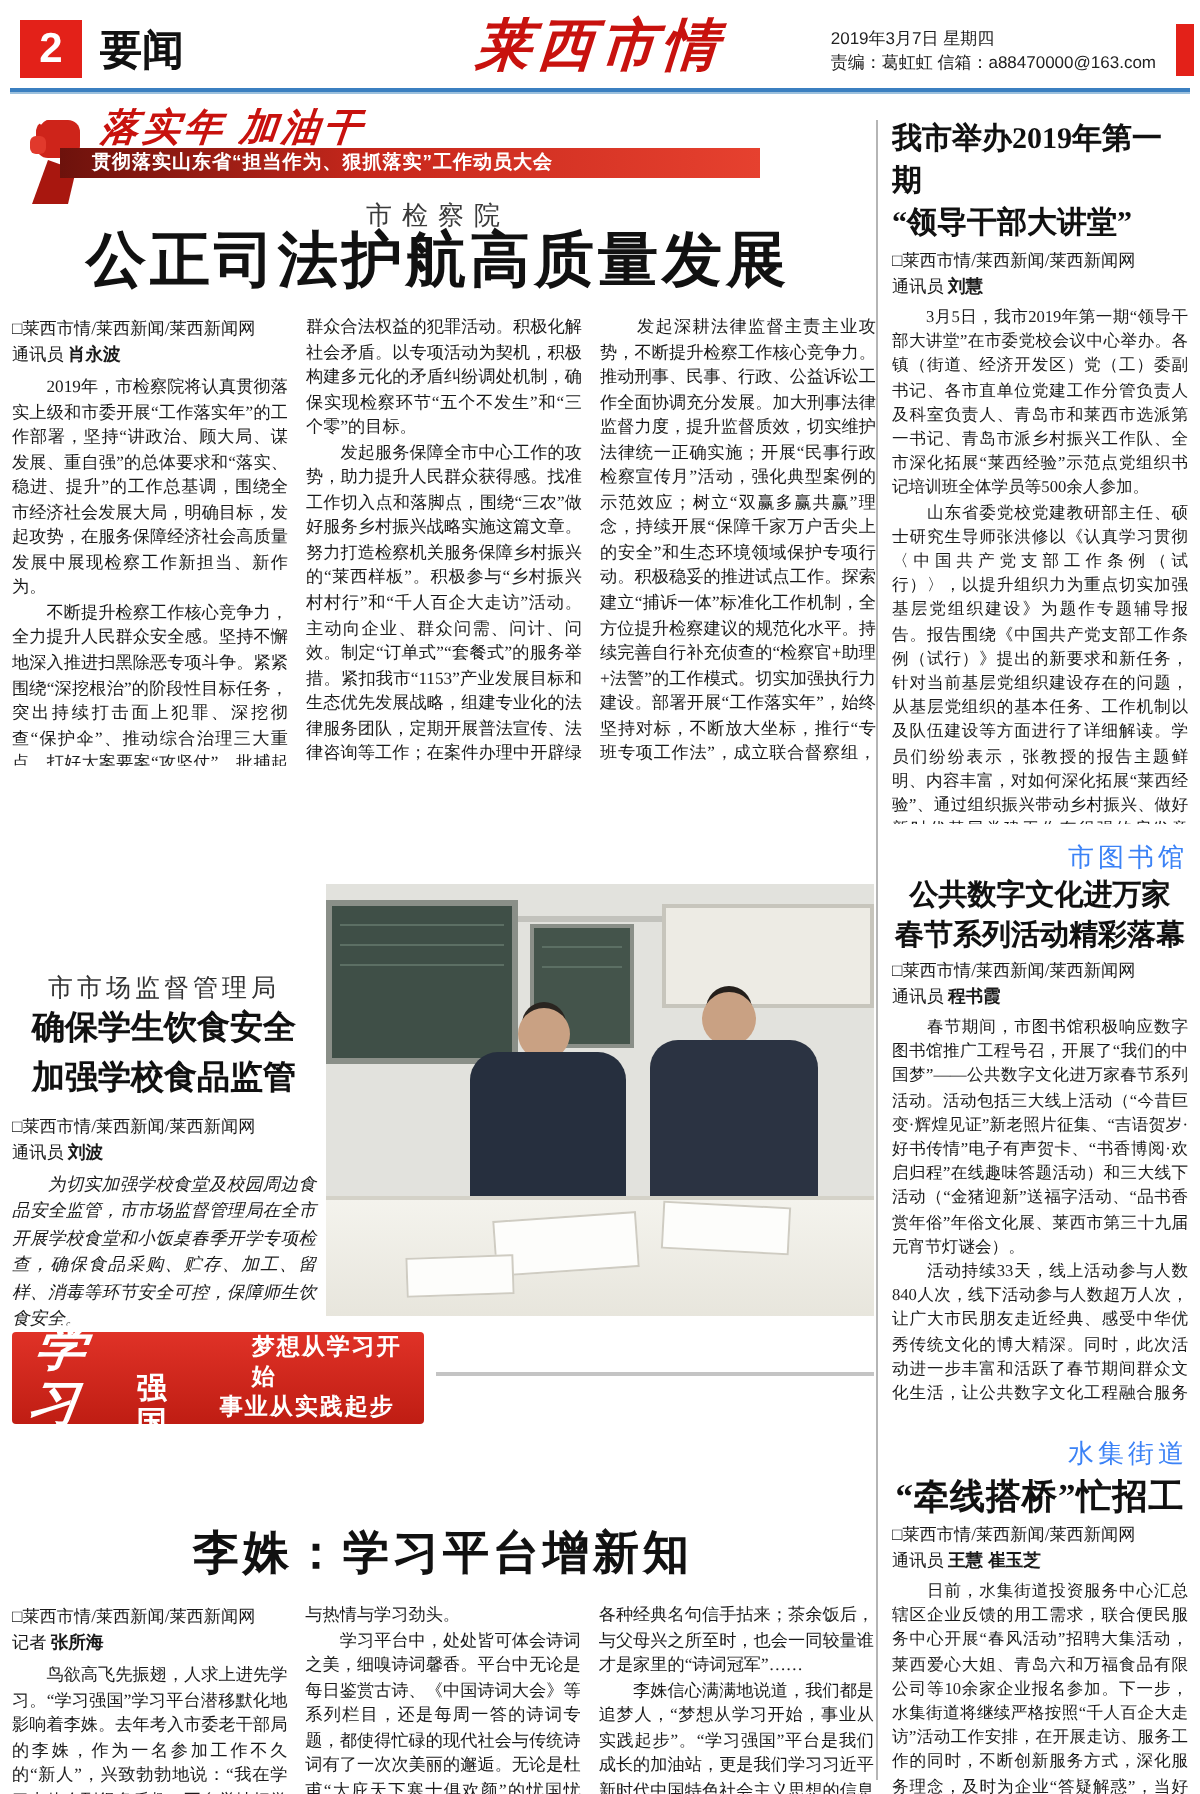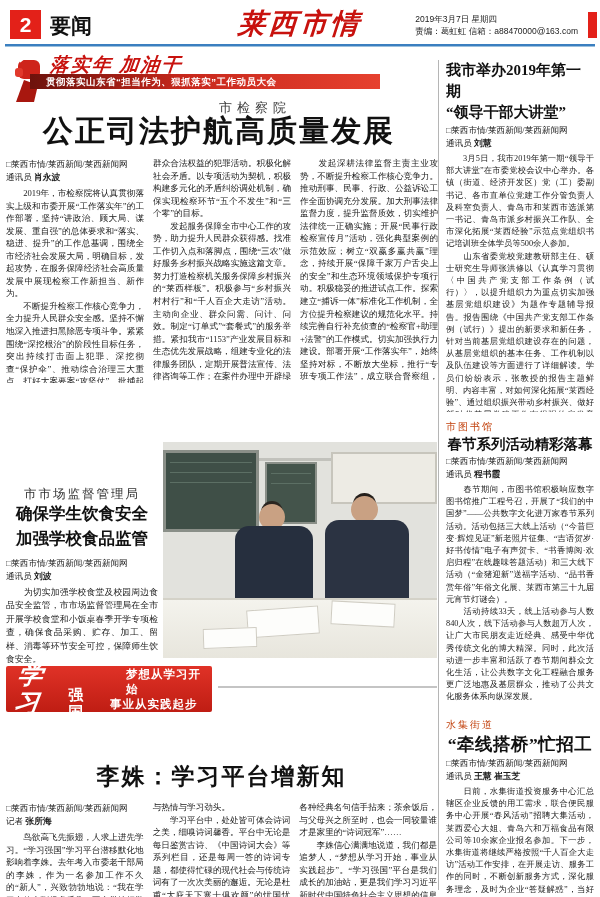"市检察院" .kicker-main { padding-left: 36px -> none }
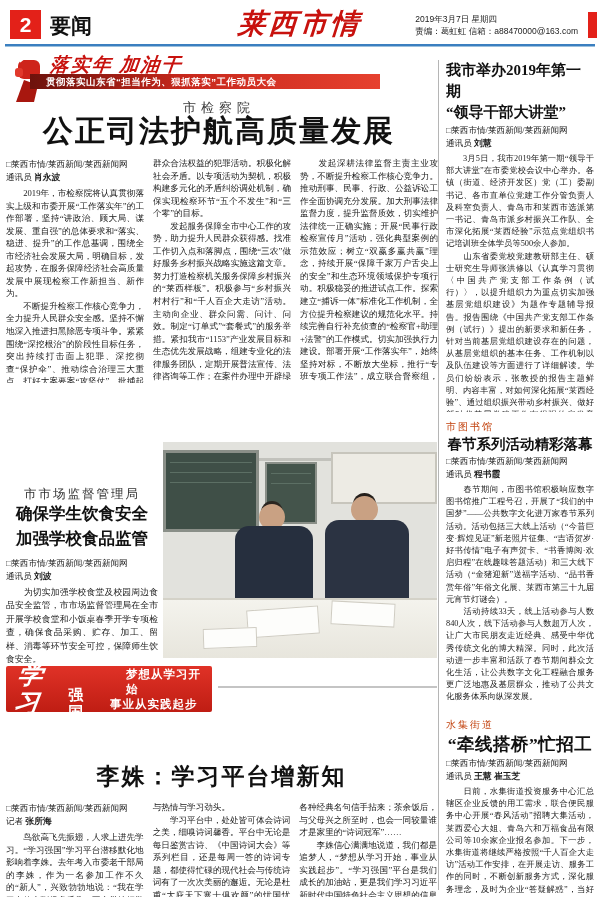"市图书馆" .sb-kicker { color: #c2410c -> #3b82f6; font-size: 10px -> 13px; text-align: left -> right }
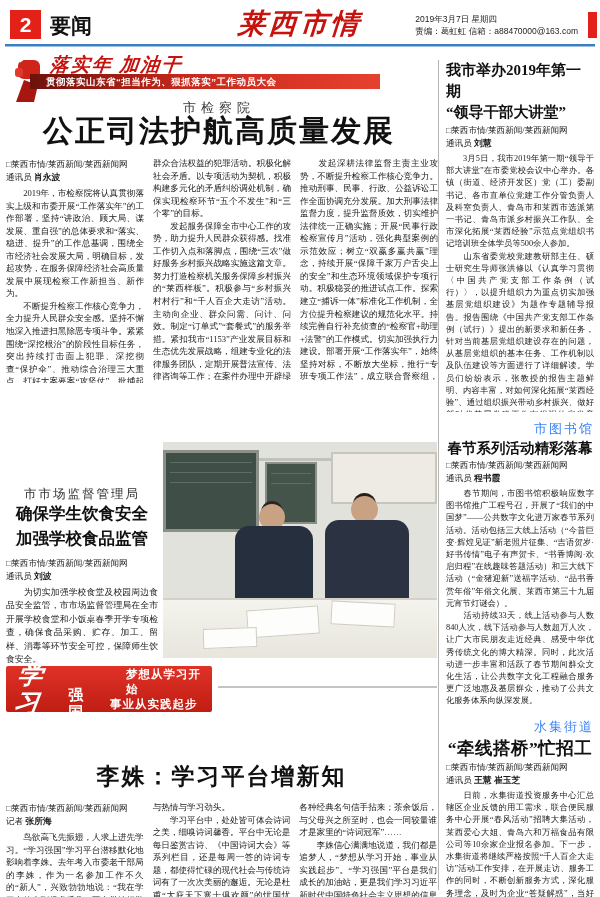"公共数字文化进万家" div.sb-title-md { html: none -> <div>公共数字文化进万家</div> }
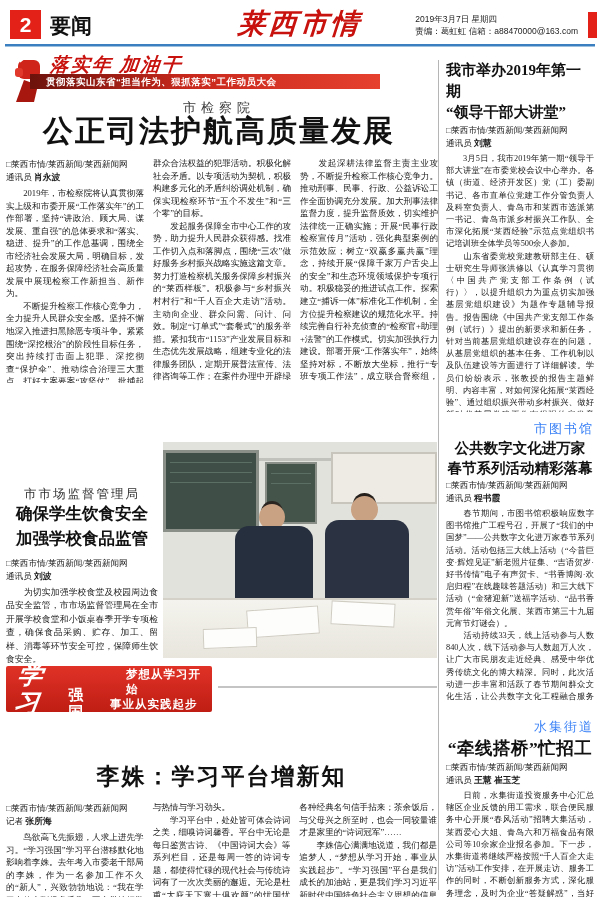"为切实加强学校食堂及校园周边食品安全监管，市市场监督管理局在全市开展学校食堂和小" .lm-body { font-style: none -> italic }
